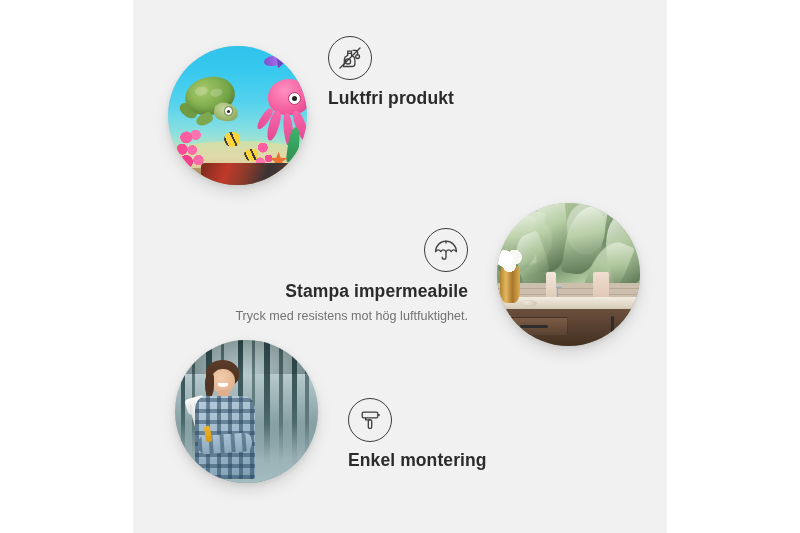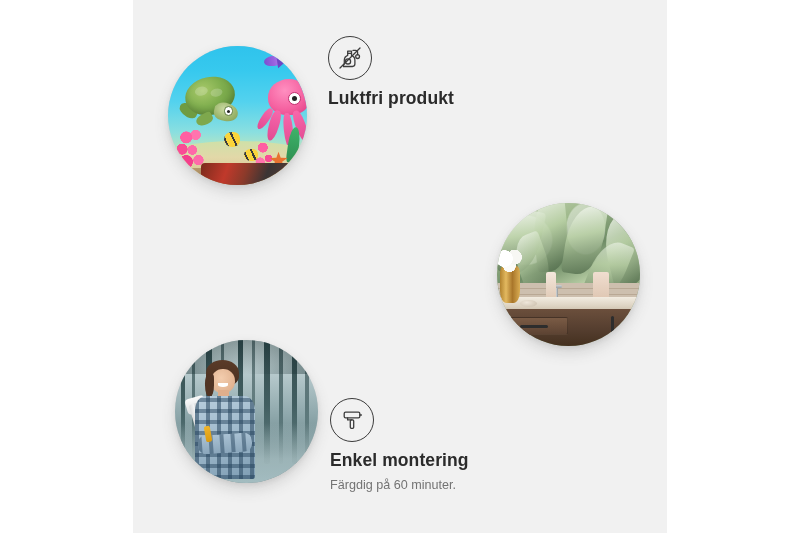"Stampa impermeabile" div.feature { html: none -> <div> <div> <svg> <path></path> <path></path> <path></path> <path></path> </svg> </div> <div>Stampa impermeabile</div> <div>Tryck med resistens mot hög luftfuktighet.</div> </div> }
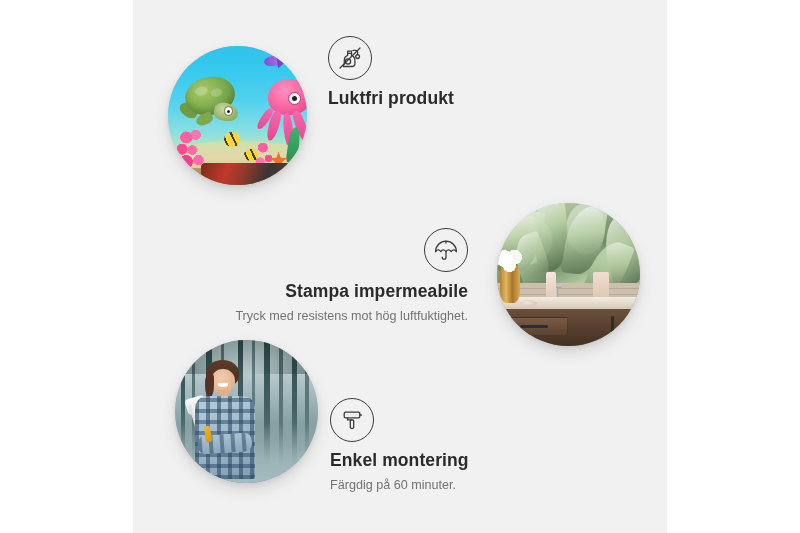"Enkel montering" #feature-mounting { left: 330px -> 348px }
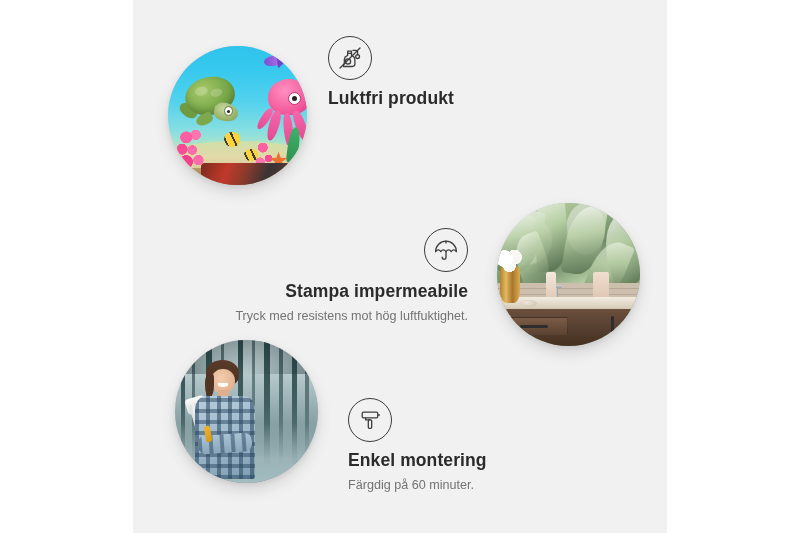"Färgdig på 60 minuter." div.f-desc { html: <div>Färgdig på 60 minuter.</div> -> none }
